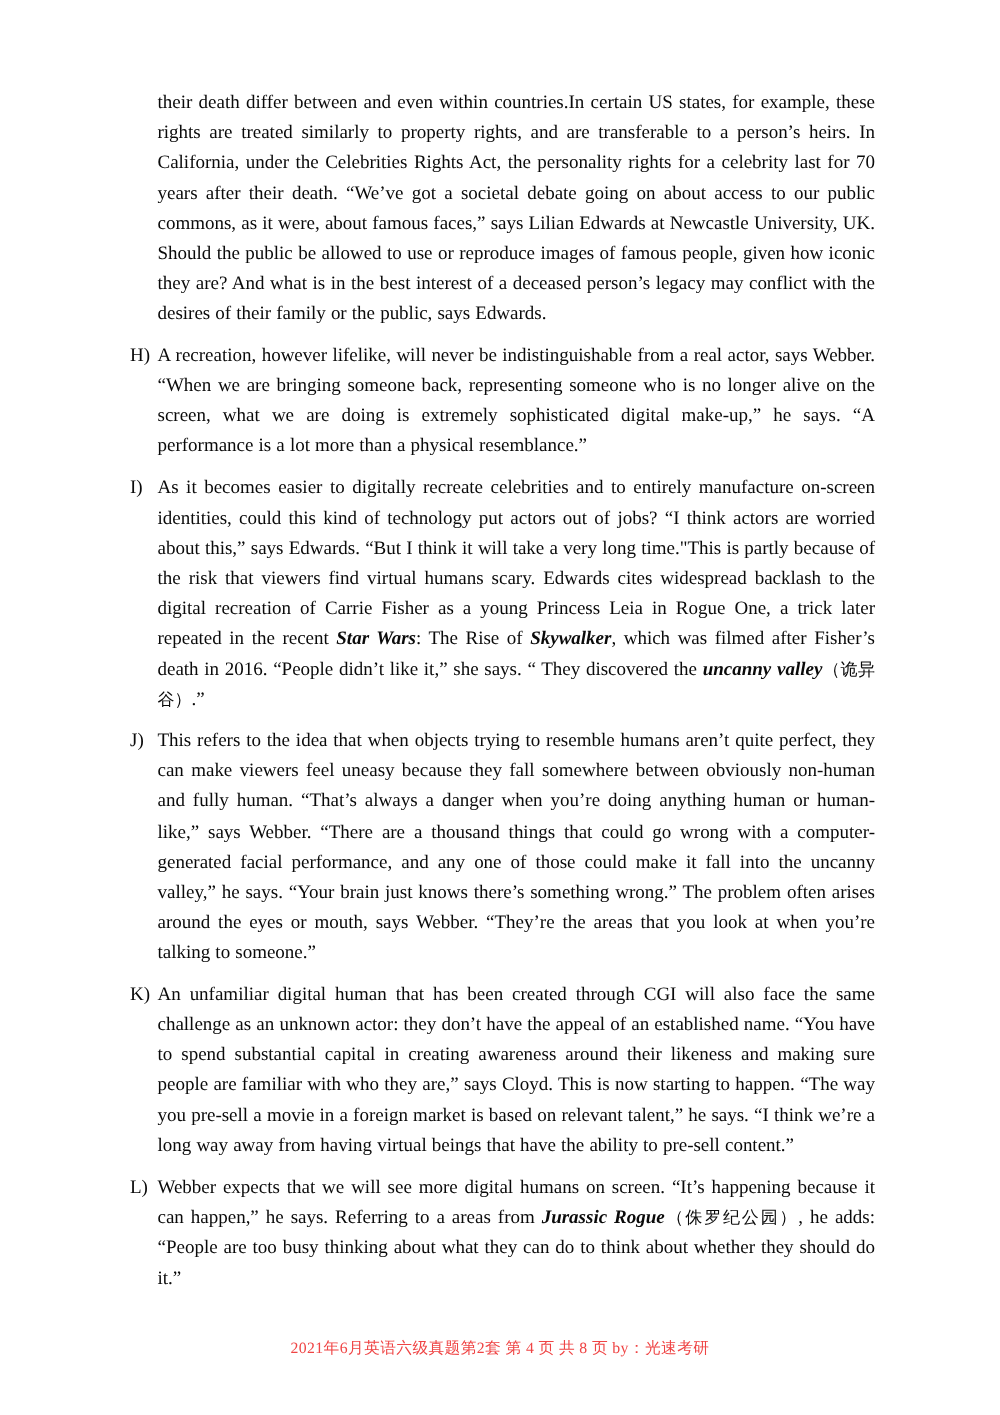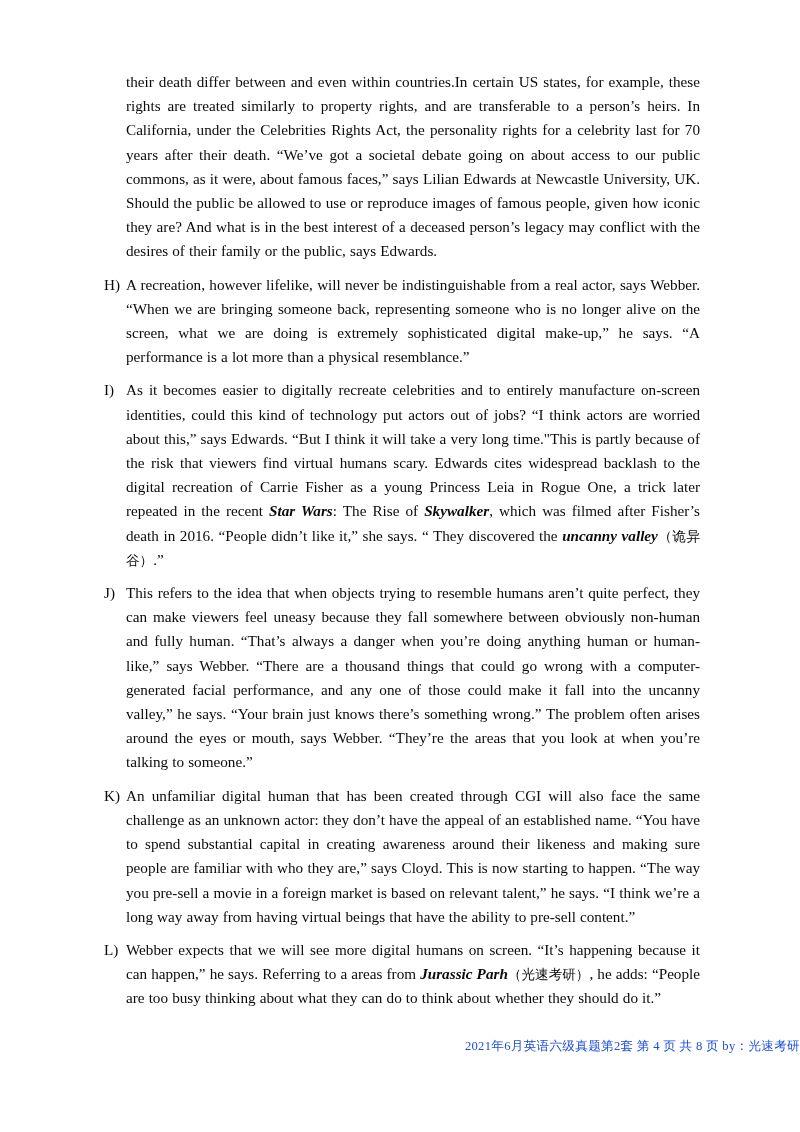"Jurassic Parh" i { text: Parh -> Rogue }
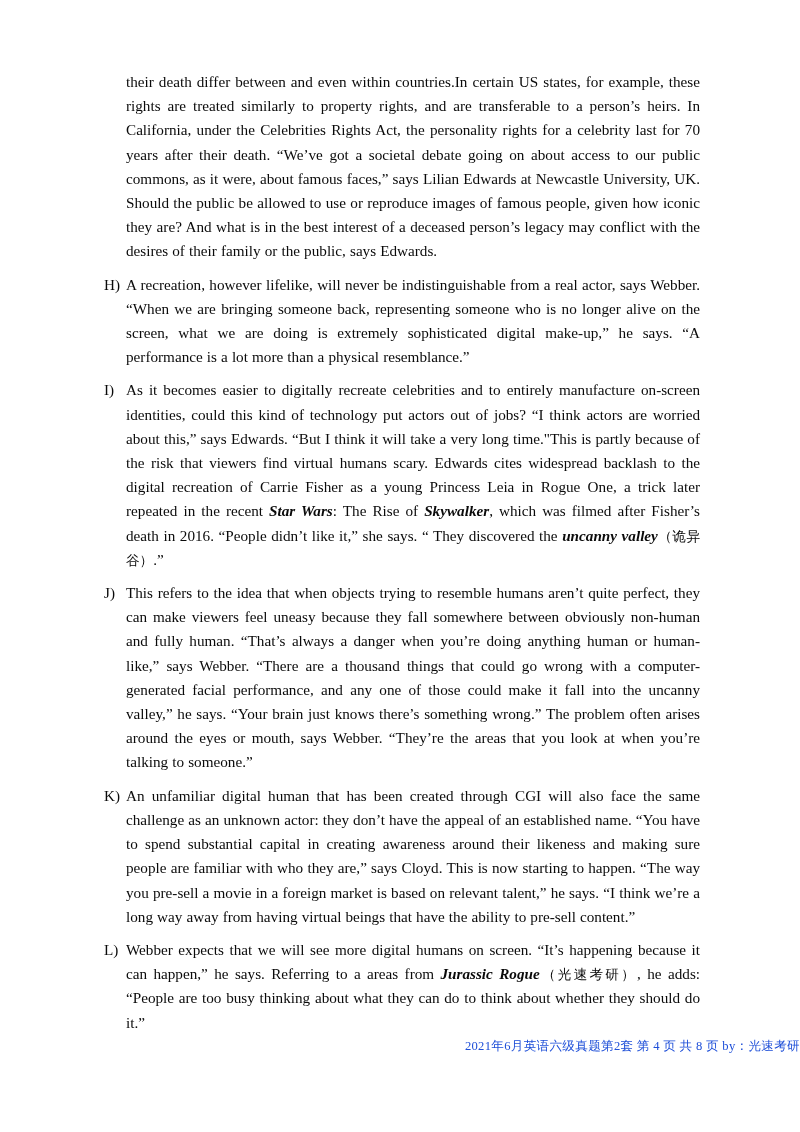"（光速考研）" span.cjk { text: 光速考研 -> 侏罗纪公园 }
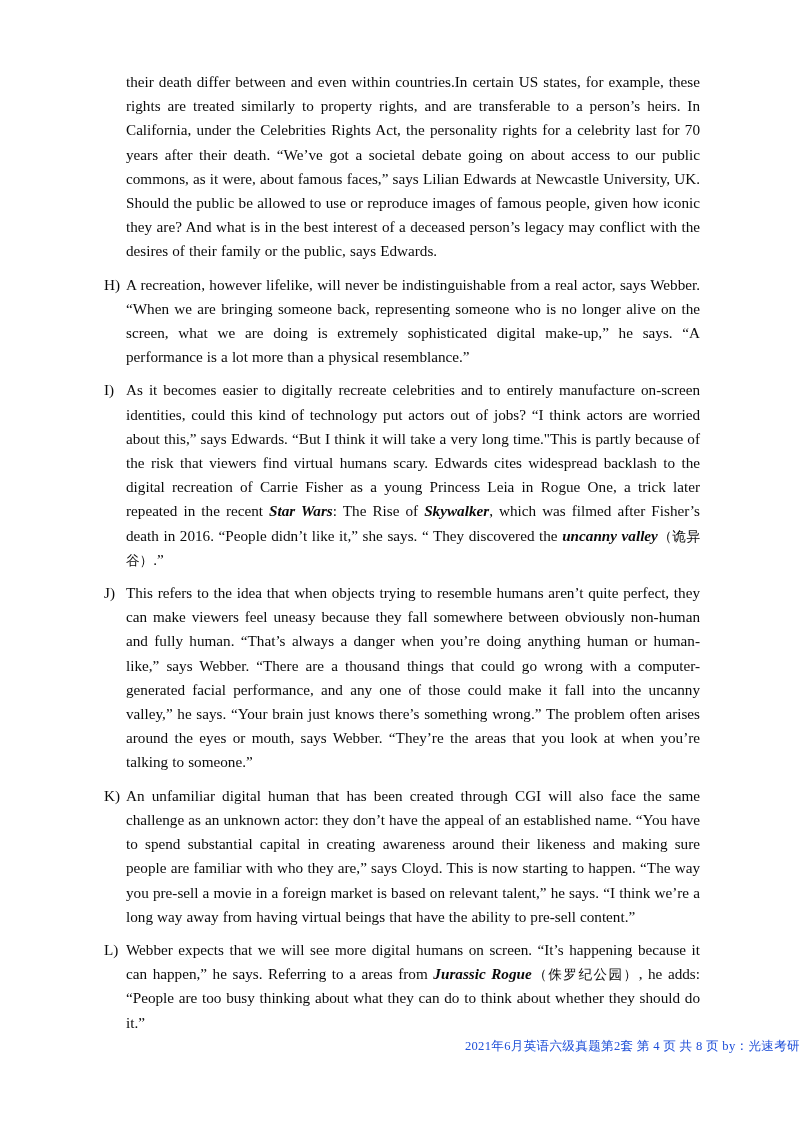"2021年6月英语六级真题第2套 第 4 页 共" .footer { color: #1d4ed8 -> #ef4444; text-align: right -> center; top: 1024px -> 1056px }
